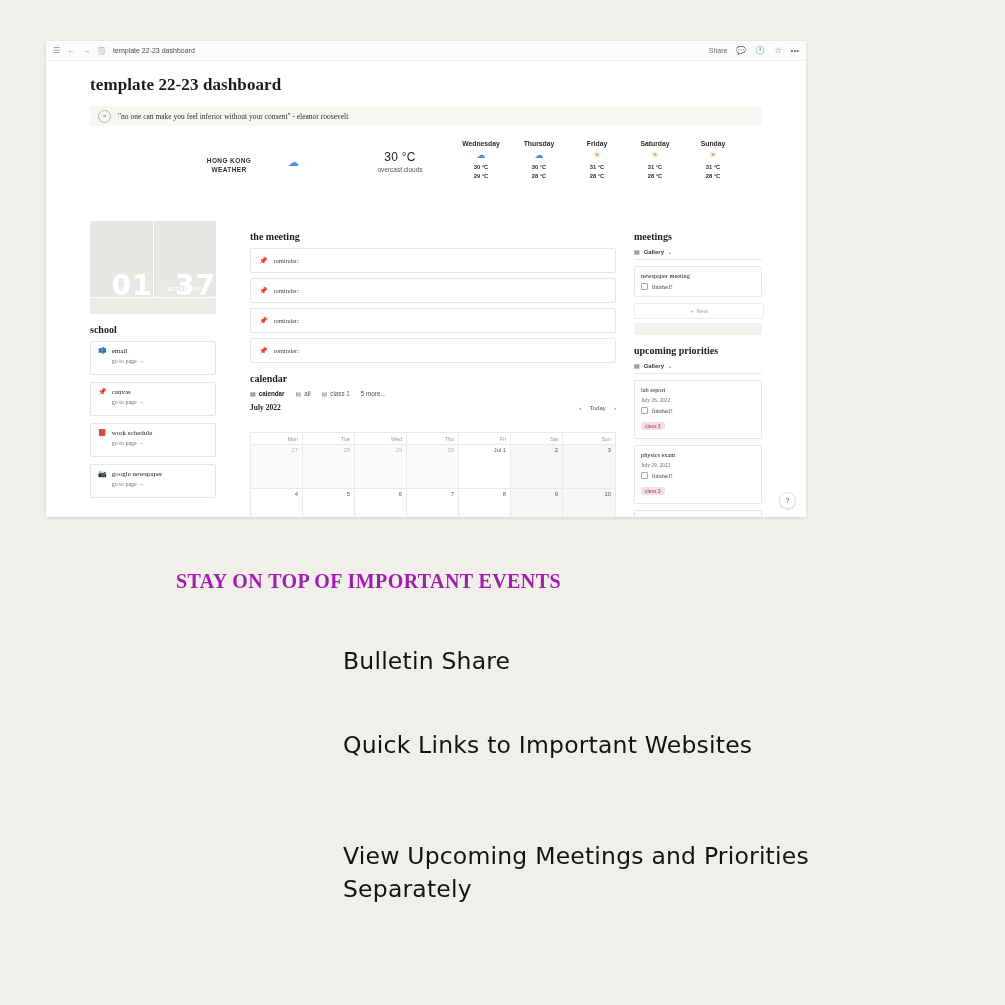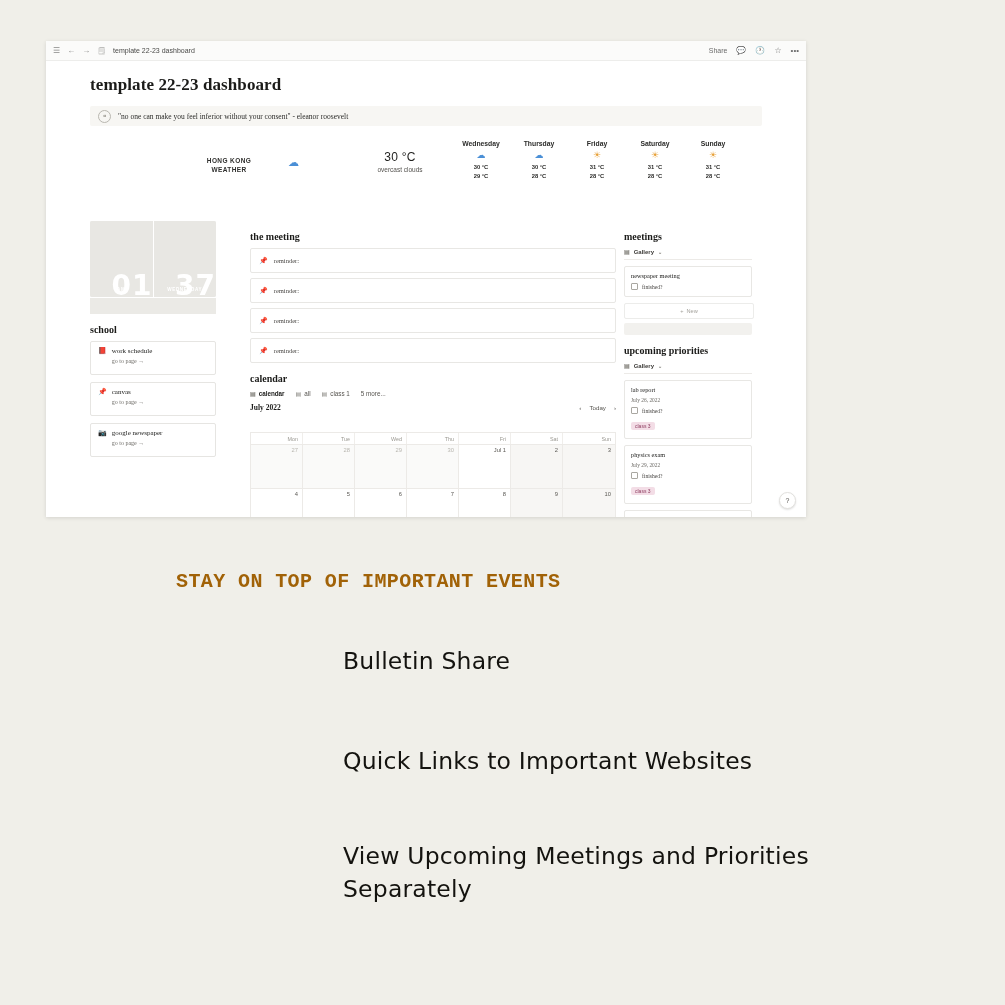"meetings" .col-right { margin-left: none -> 10px }
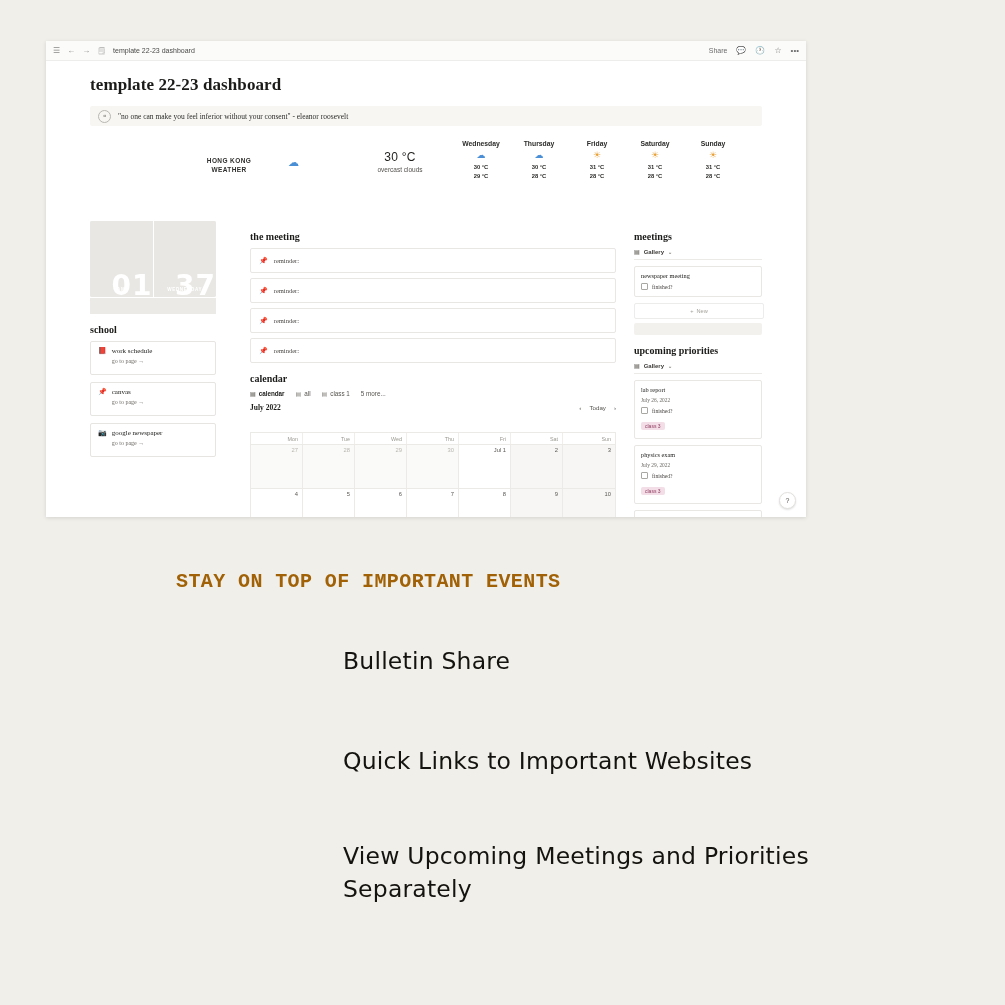"email" div.link-card { html: none -> <div> <span>📫</span> <span> <div>email</div> <div>go to page →</div> </span> </div> }
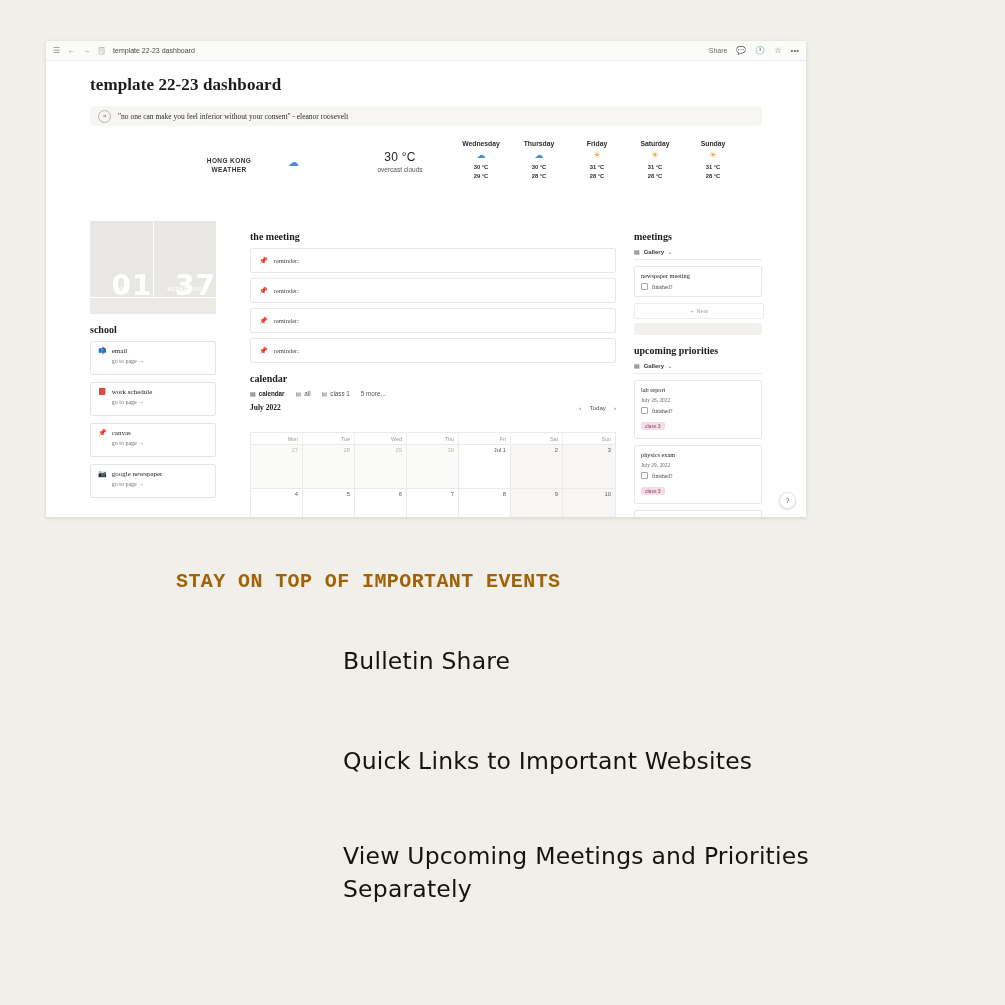"work schedule" div.link-card { order: before "canvas" -> after "canvas" }
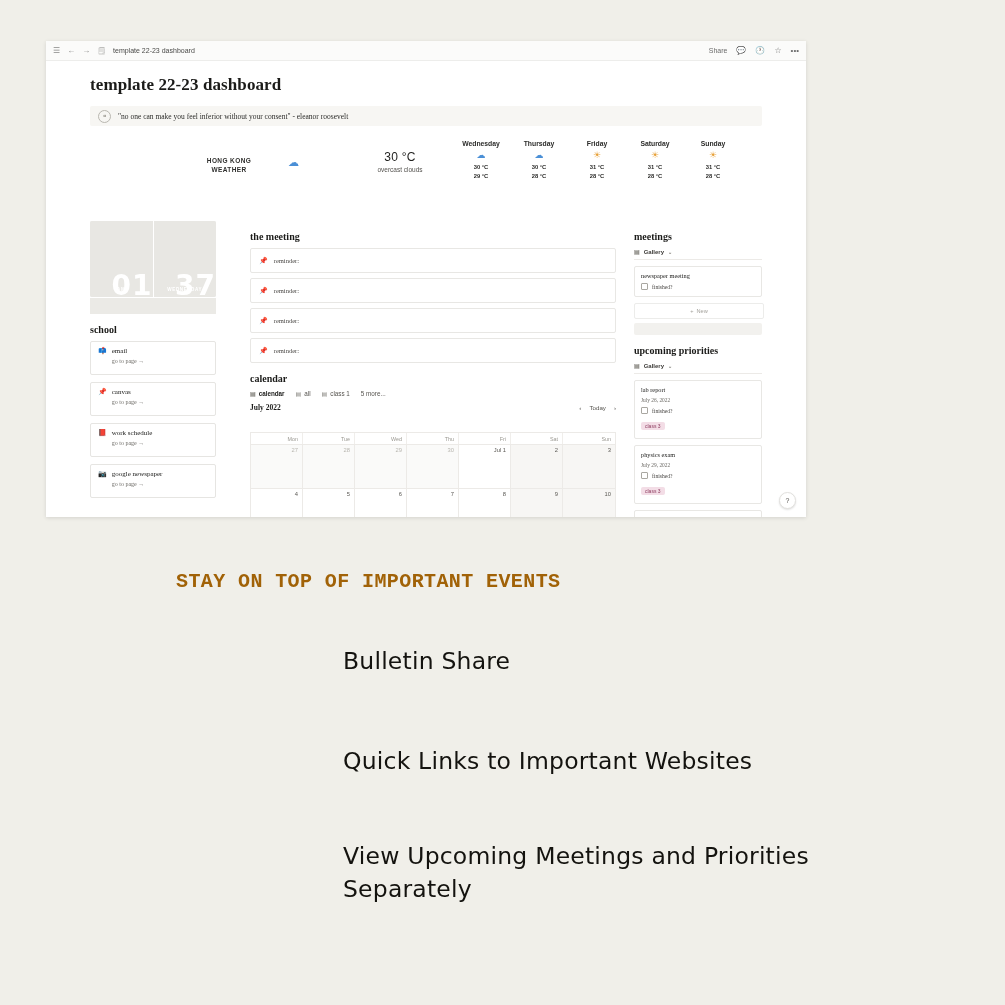"STAY ON TOP OF IMPORTANT" .headline { color: #a16207 -> #a21caf; font-family: Liberation Mono, monospace -> Liberation Serif, serif }
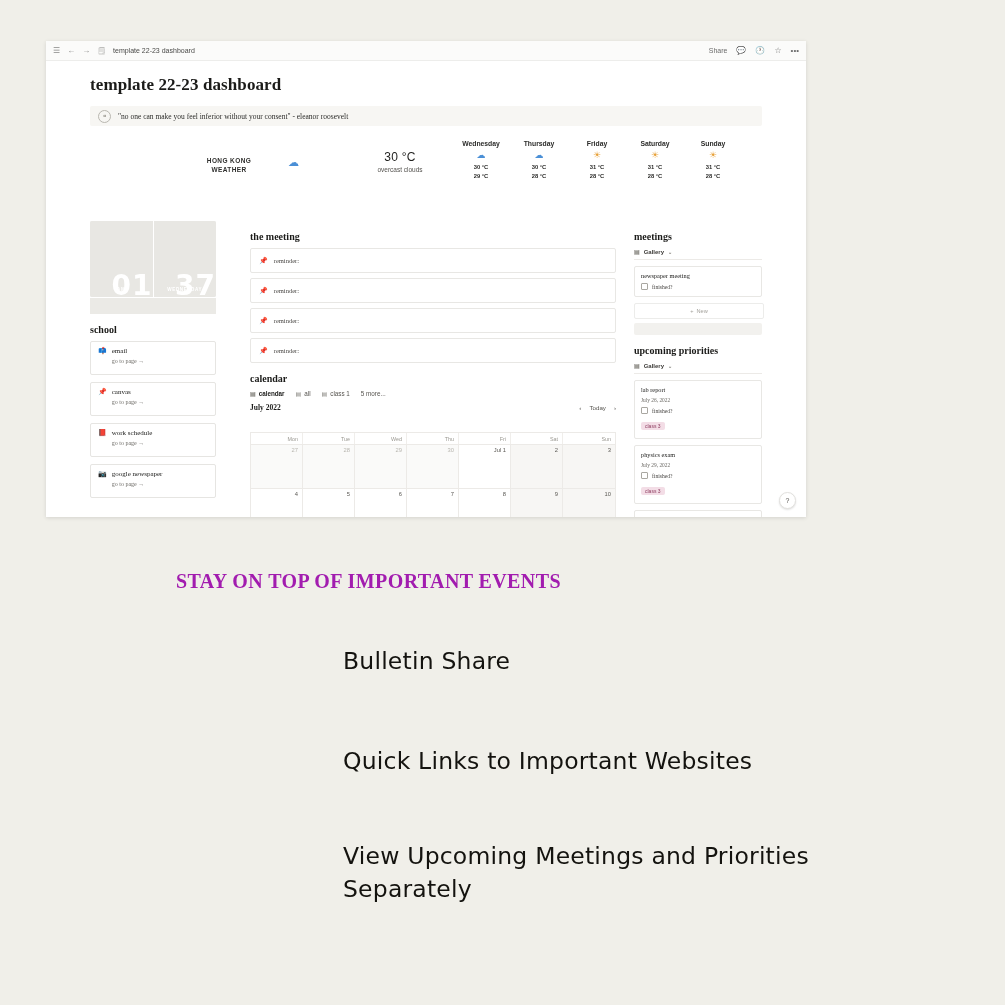"Quick Links to Important Websites" .feature-2 { margin-top: 16px -> none }
